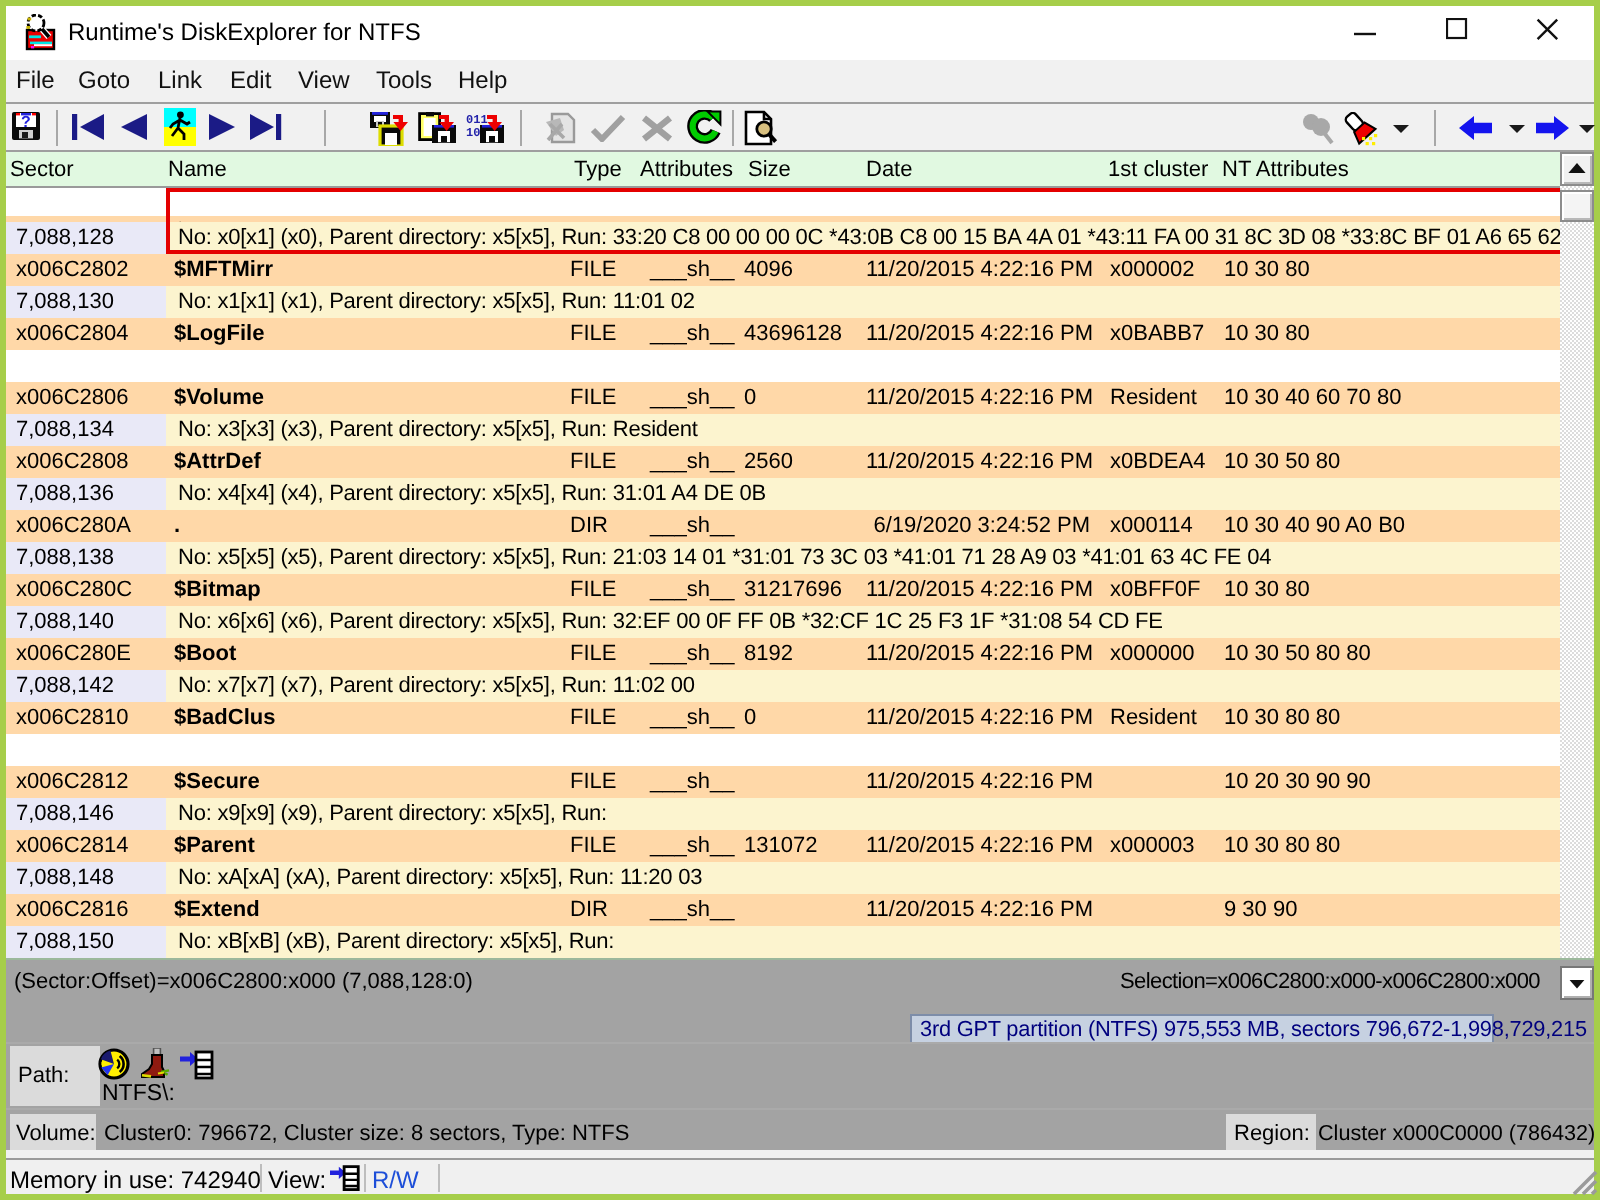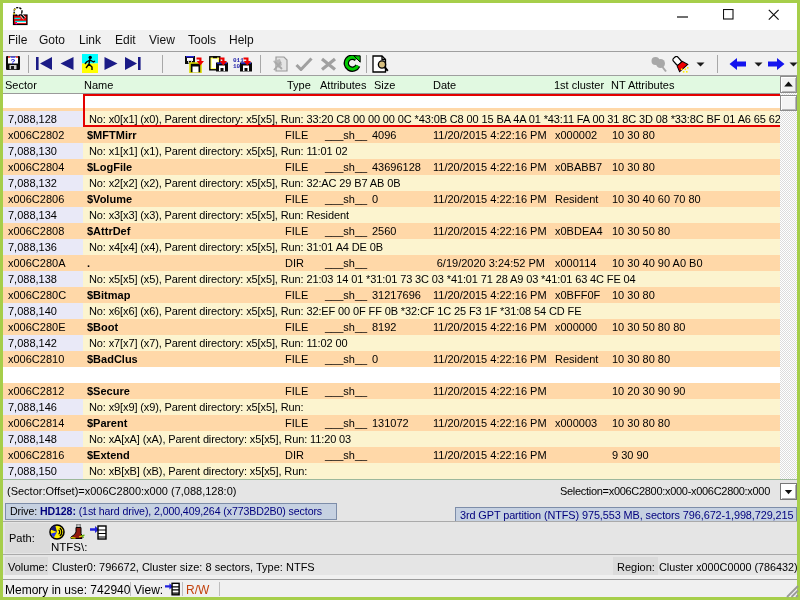"Runtime's DiskExplorer for NTFS" s.txt { html: none -> <s>Runtime's DiskExplorer for NTFS</s> }
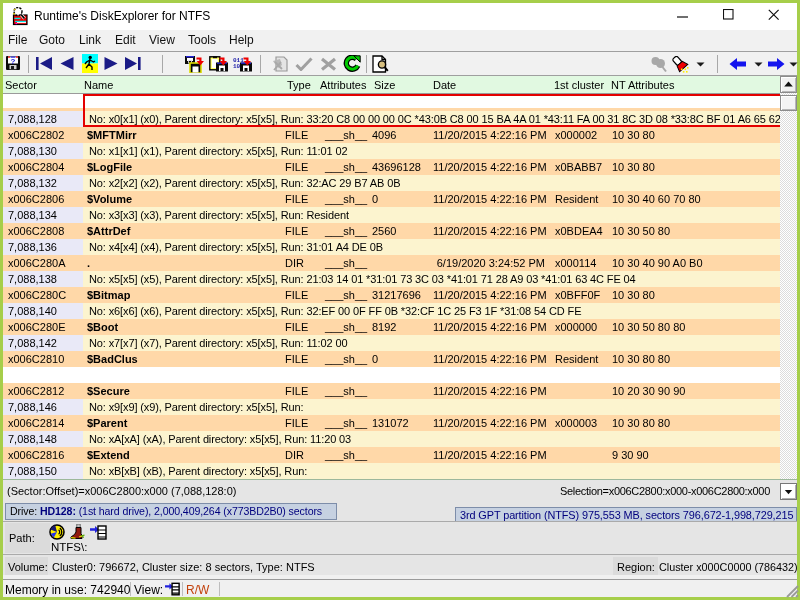"7,088,132" div.d { html: <div> <i></i> <s>7,088,132</s> <s>No: x2[x2] (x2), Parent directory: x5[x5], Run: 32:AC 29 B7 AB 0B</s> </div> -> none }
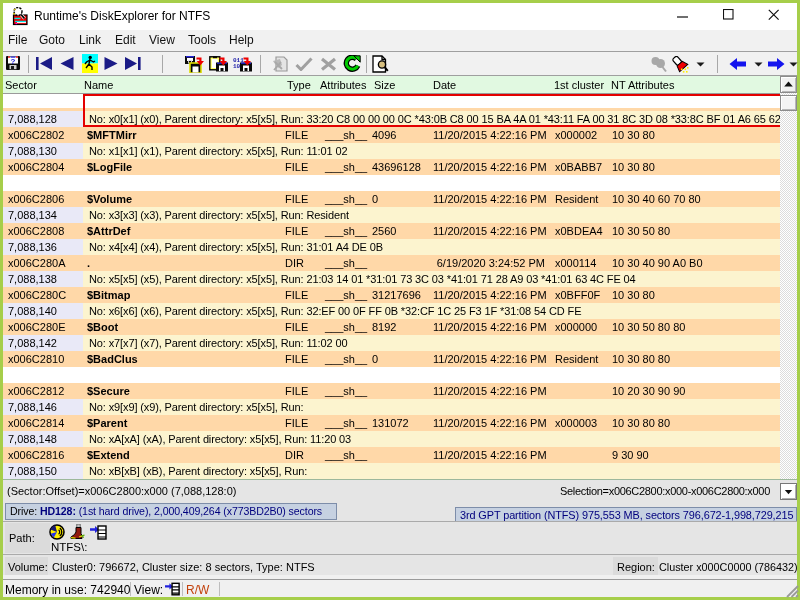"(Sector:Offset)=x006C2800:x000" .grn { background: #e5e5e5 -> #a3a3a3 }
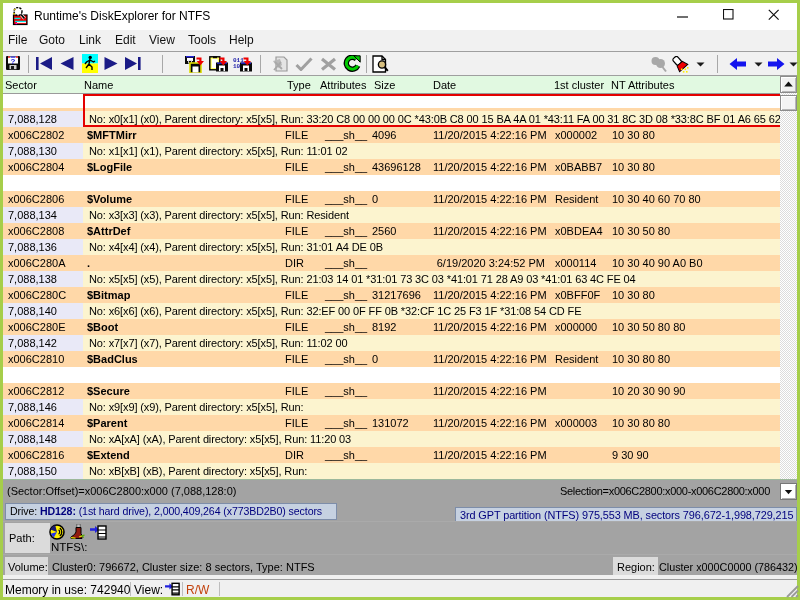"Drive: HD128: (1st hard drive)," div.bluebox { html: <div><span>Drive: </span><span>HD128:</span> (1st hard drive), 2,000,409,264 (x773BD2B0) sectors</div> -> none }
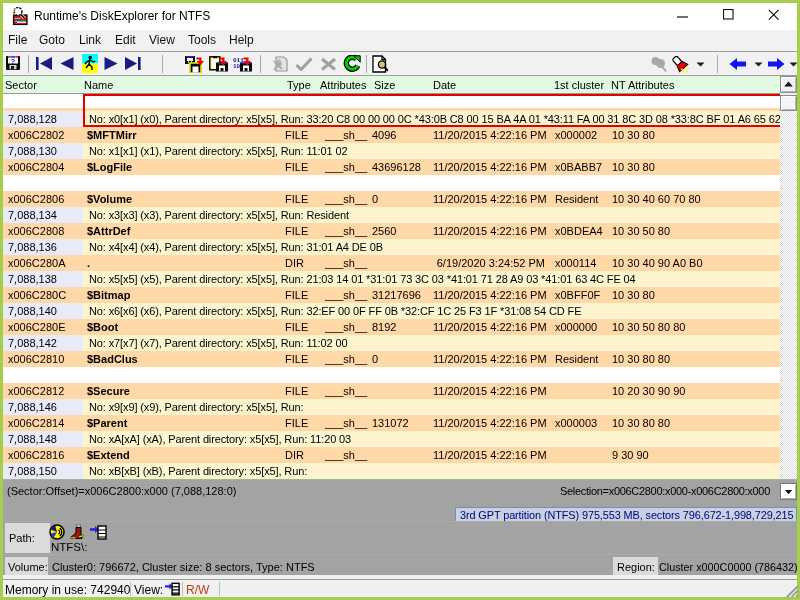"3rd GPT partition (NTFS) 975,553" div.bluebox { width: 342px -> 292px }
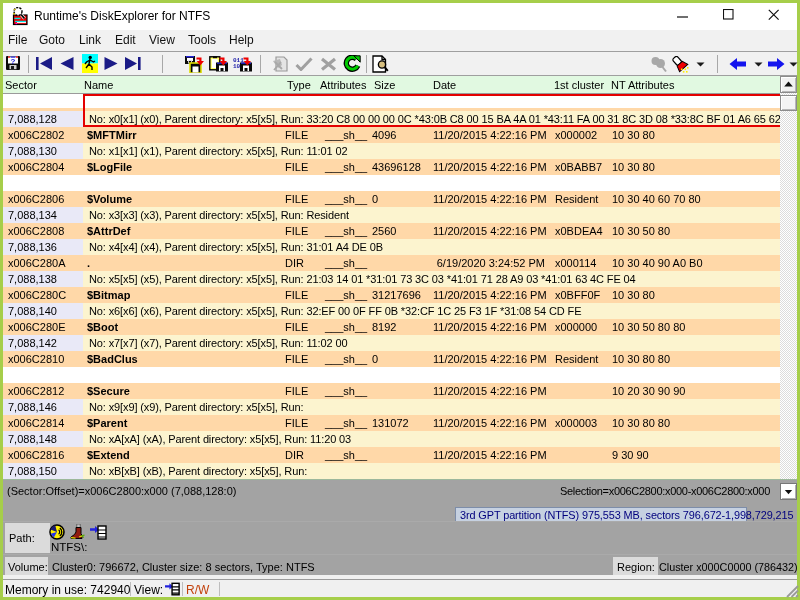"R/W" s { color: #c2410c -> #1d4ed8 }
